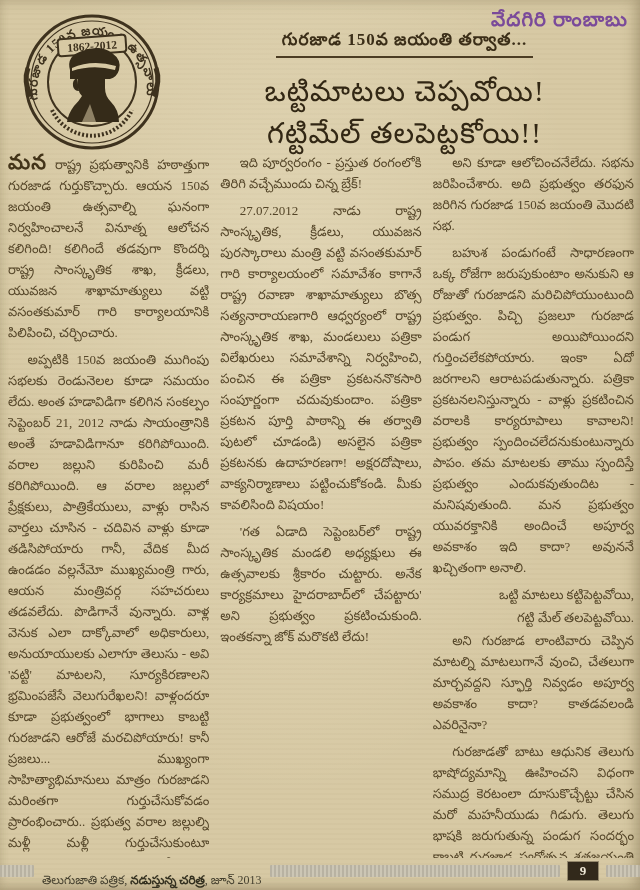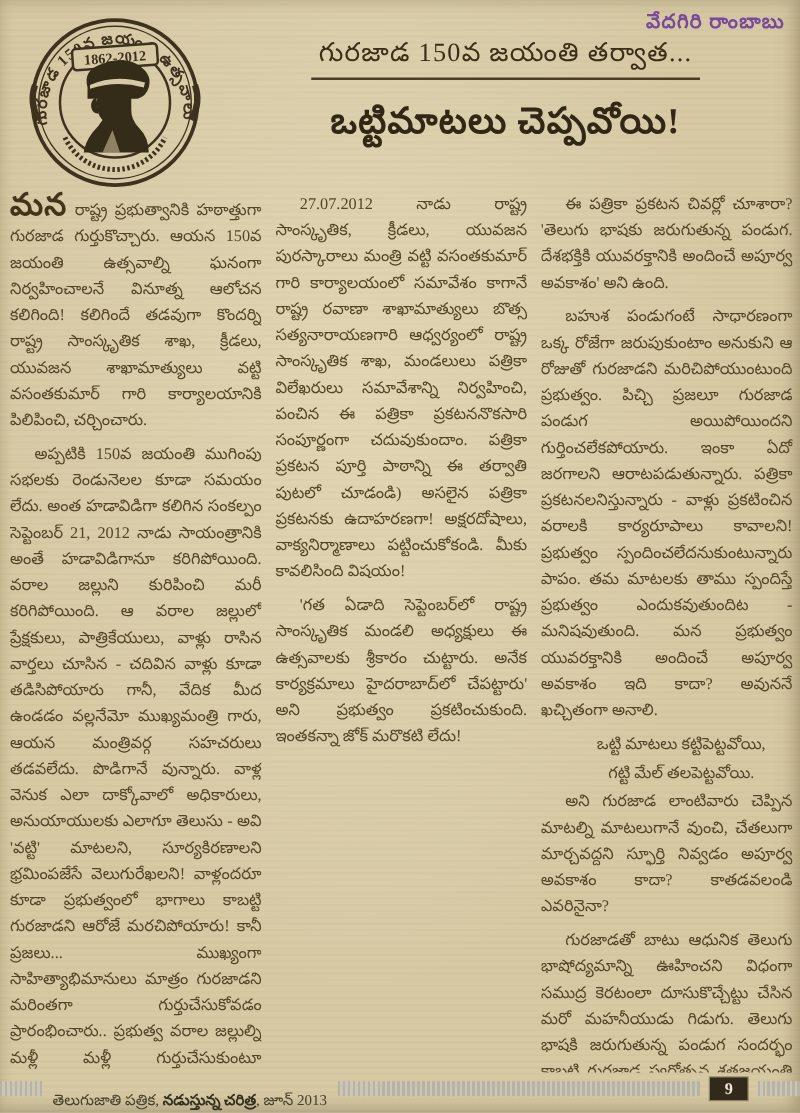"వేదగిరి రాంబాబు" .byline { font-size: 16px -> 20px }
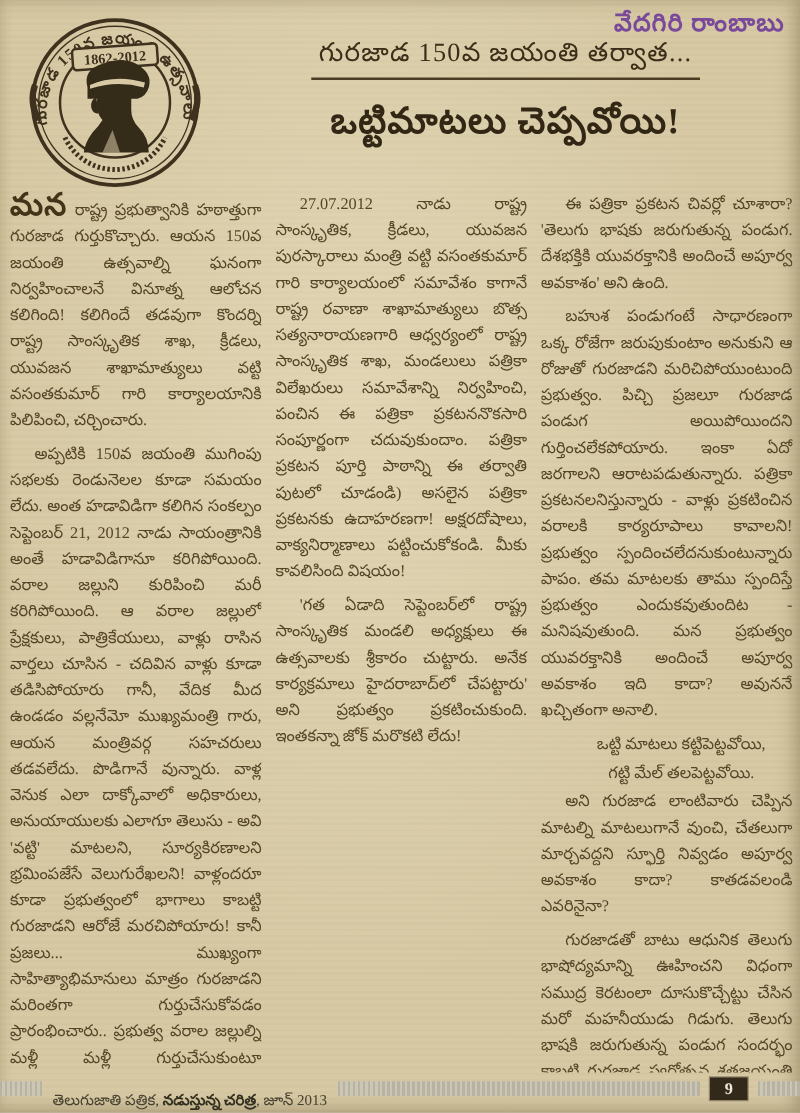"గురజాడ 150వ జయంతి తర్వాత..." .kicker { font-size: 21px -> 17px; font-weight: normal -> bold }
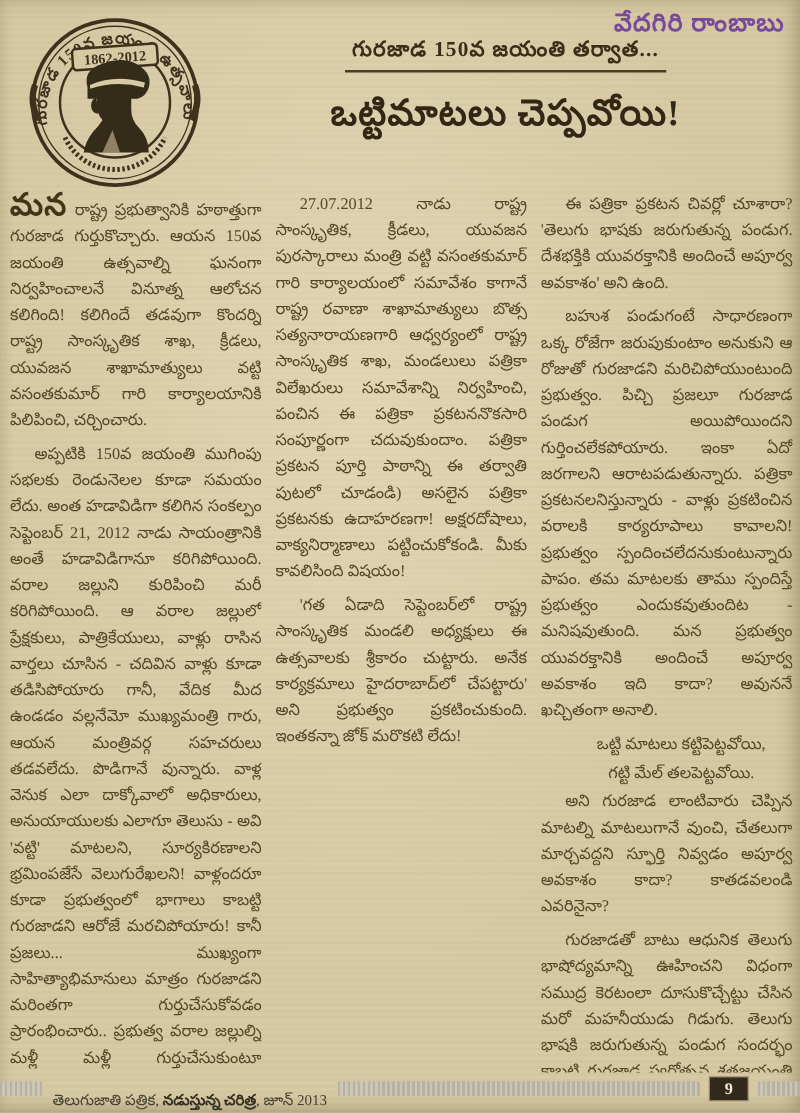"ఒట్టిమాటలు చెప్పవోయి!" .headline { font-weight: bold -> normal }
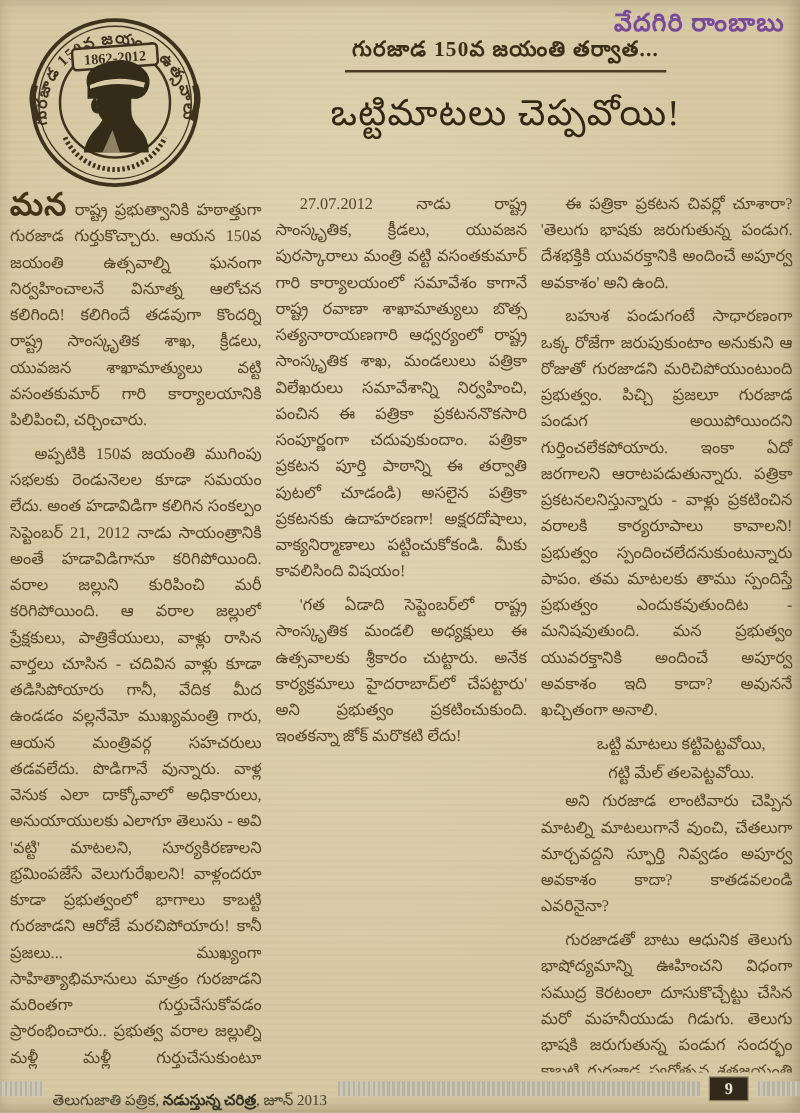"గట్టిమేల్ తలపెట్టకోయి!!" div { html: none -> <div>గట్టిమేల్ తలపెట్టకోయి!!</div> }
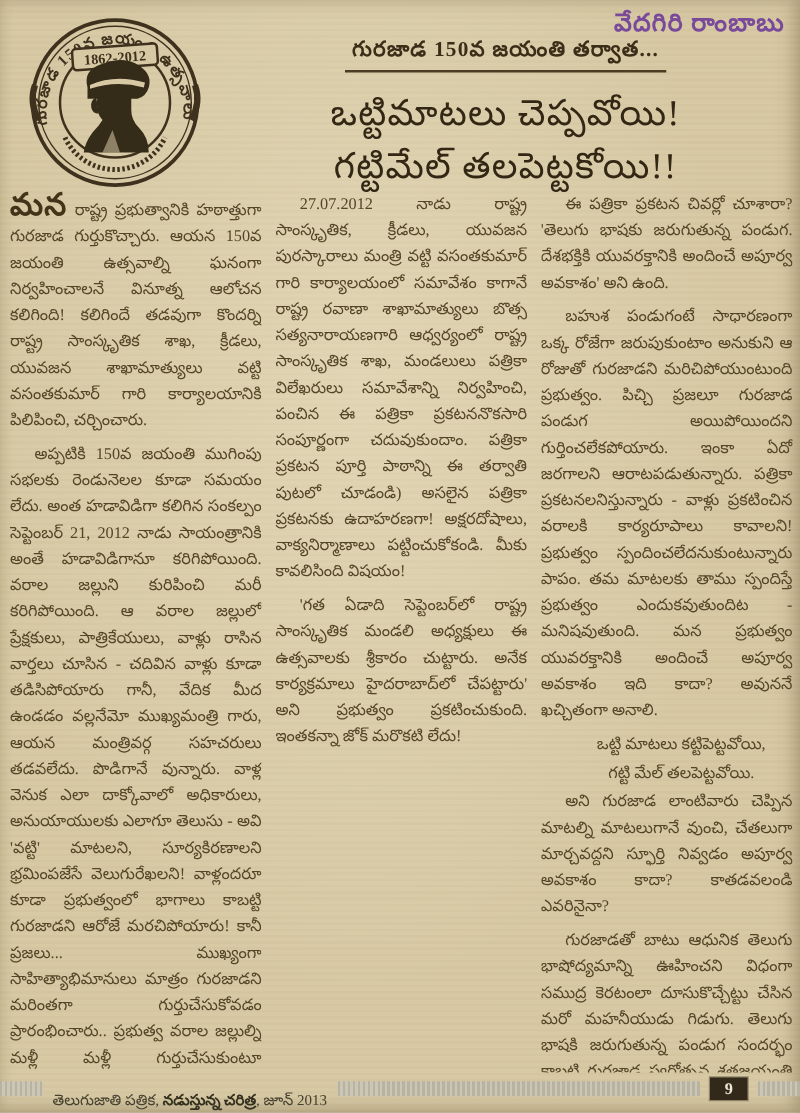"మన" .lead-word { font-size: 25px -> 21px }
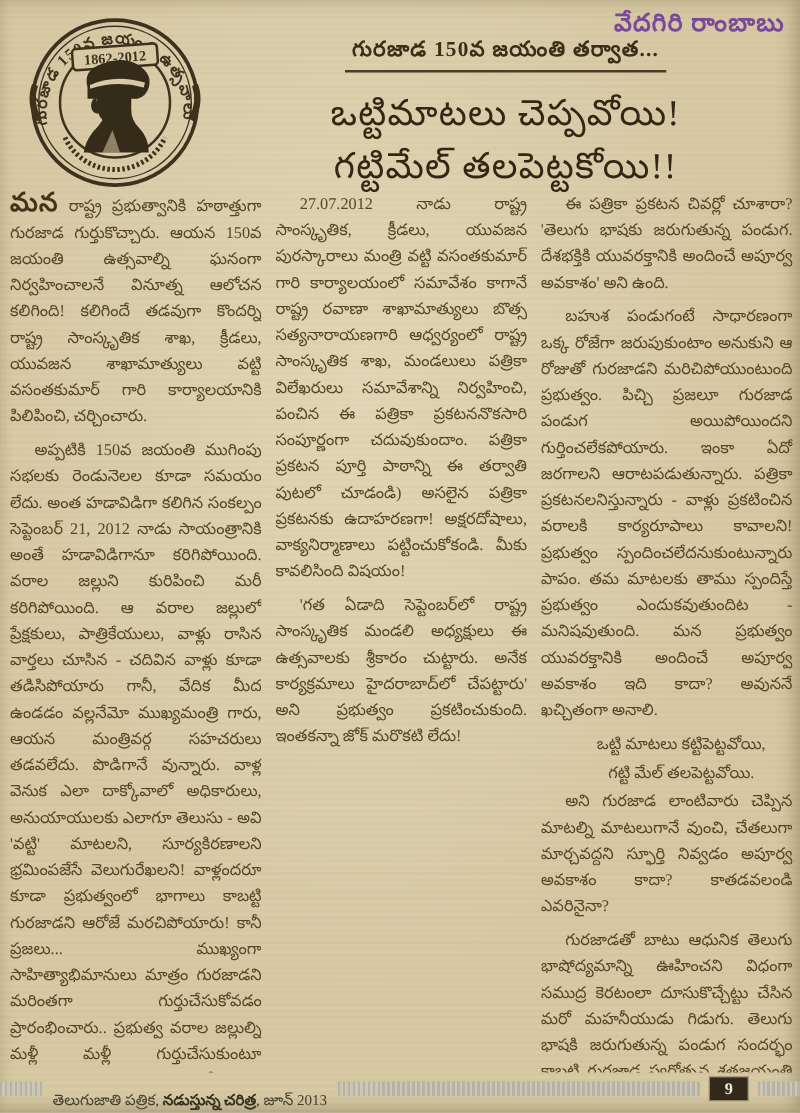"ఇది పూర్వరంగం - ప్రస్తుత రంగంలోకి" p { html: none -> <p>ఇది పూర్వరంగం - ప్రస్తుత రంగంలోకి తిరిగి వచ్చేముందు చిన్న బ్రేక్!</p> }
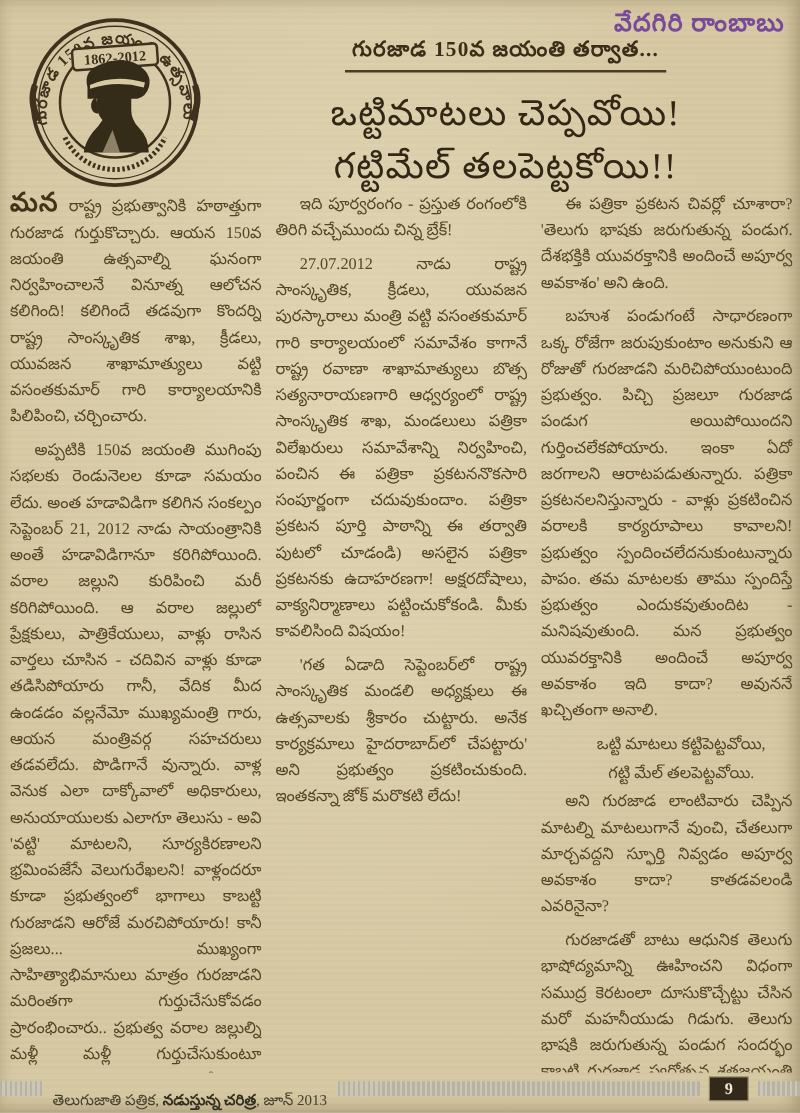"అని కూడా ఆలోచించనేలేదు. సభను" p { html: none -> <p>అని కూడా ఆలోచించనేలేదు. సభను జరిపించేశారు. అది ప్రభుత్వం తరఫున జరిగిన గురజాడ 150వ జయంతి మొదటి సభ.</p> }
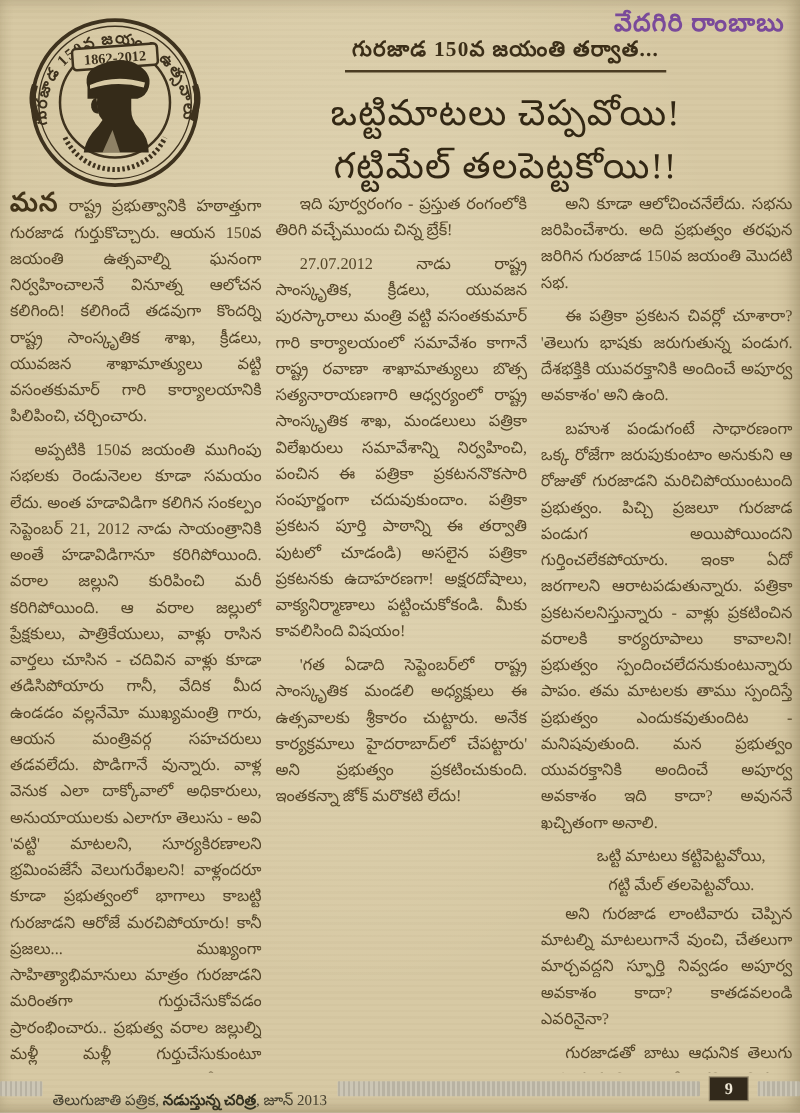"ఈ పత్రికా ప్రకటన చివర్లో చూశారా?" p { html: <p>ఈ పత్రికా ప్రకటన చివర్లో చూశారా? 'తెలుగు భాషకు జరుగుతున్న పండుగ. దేశభక్తికి యువరక్తానికి అందించే అపూర్వ అవకాశం' అని ఉంది.</p> -> none }
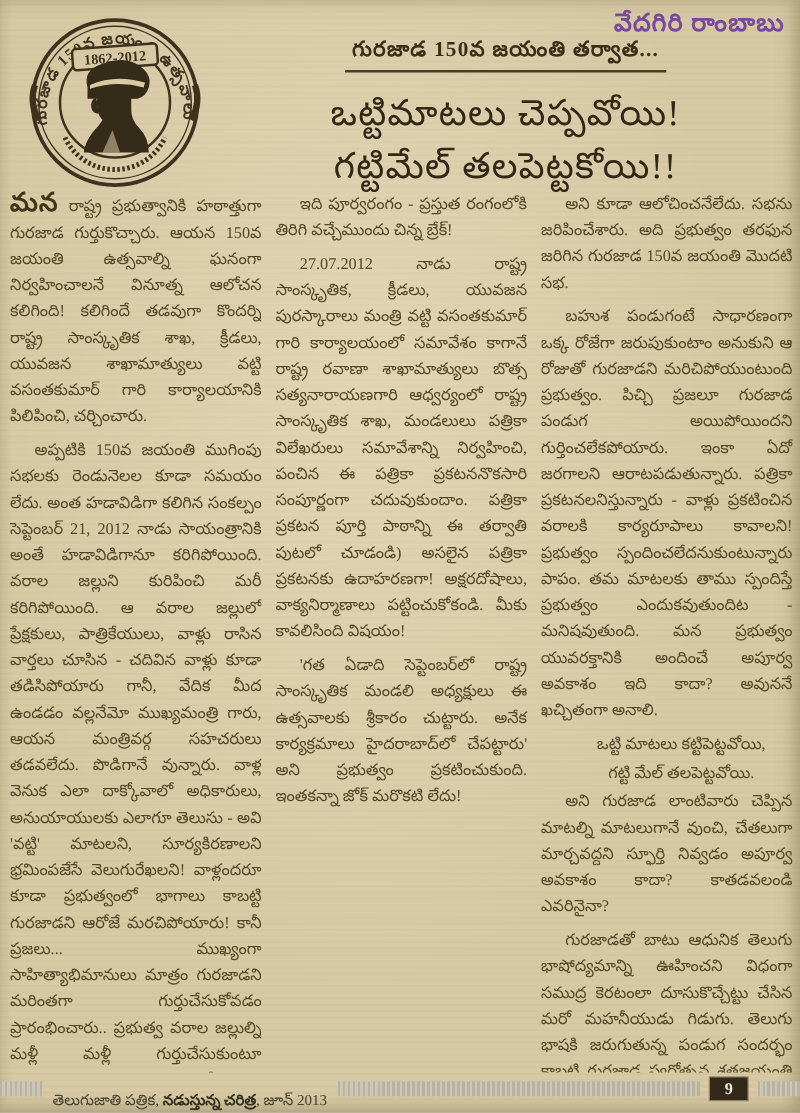"ఒట్టి మాటలు కట్టిపెట్టవోయి," .verse { text-align: center -> right }
